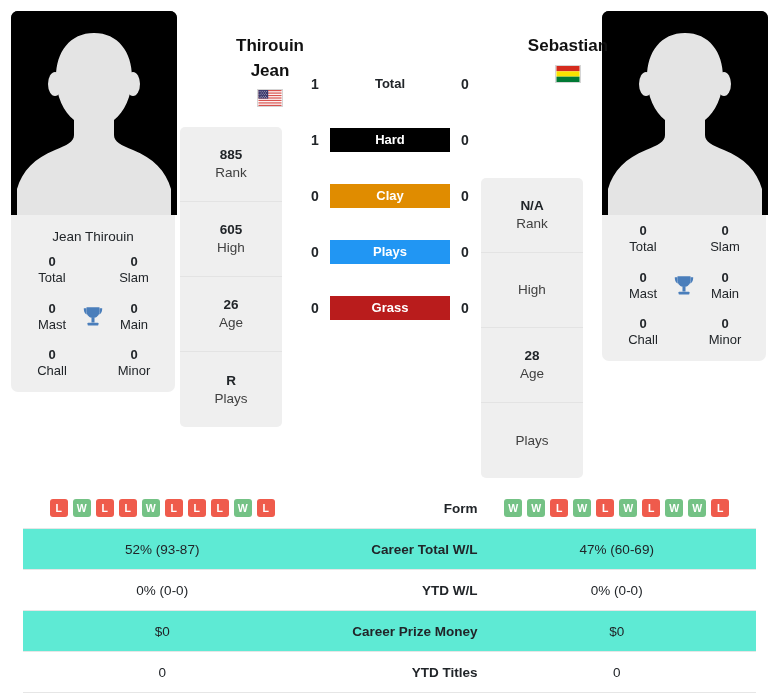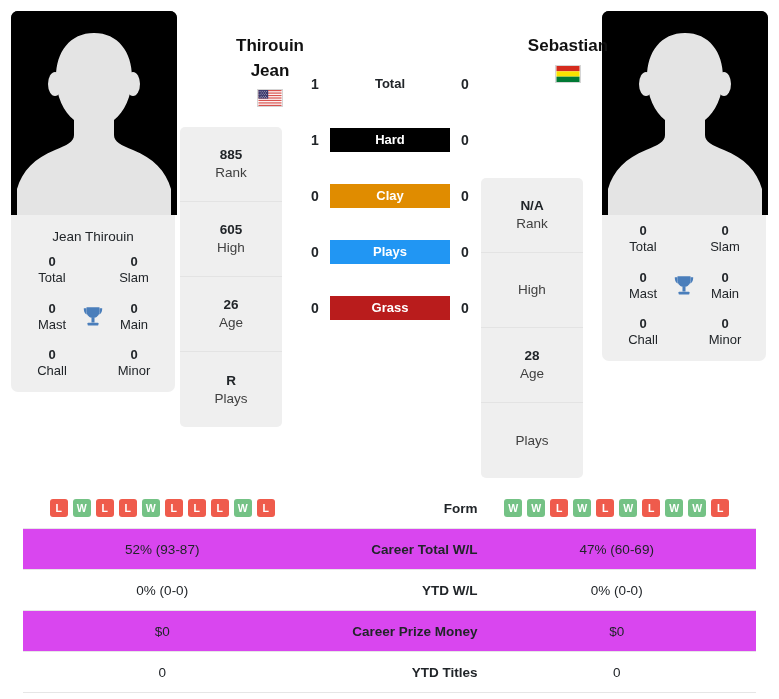"52% (93-87)" .trow.alt { background: #d946ef -> #5eead4 }
